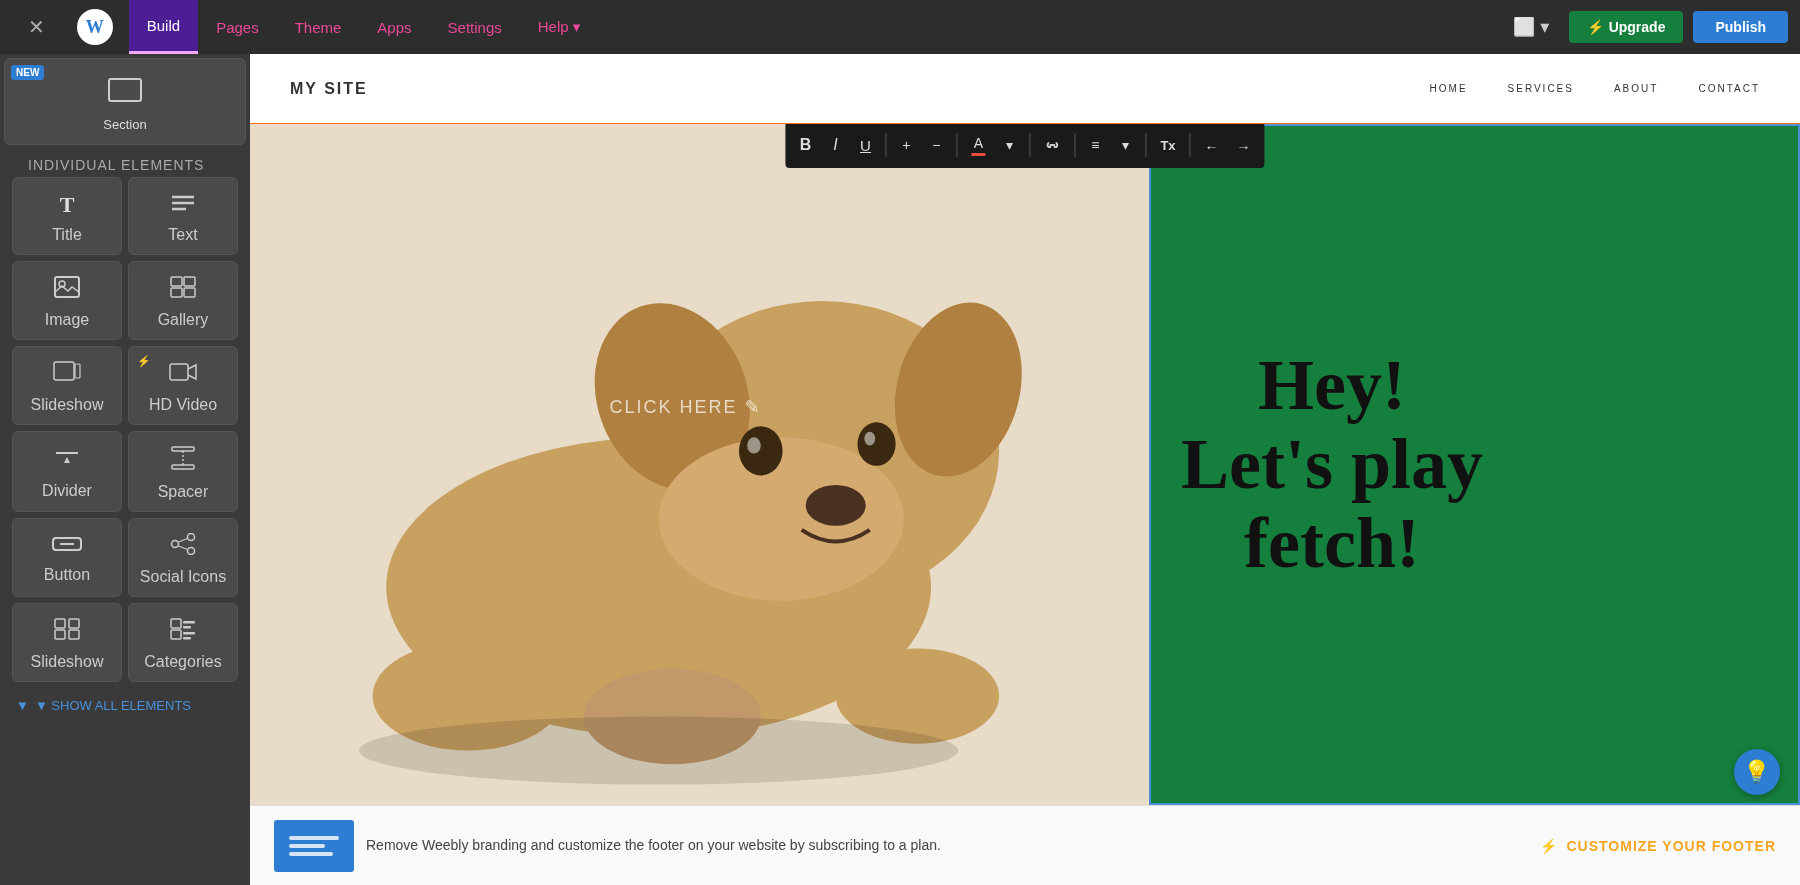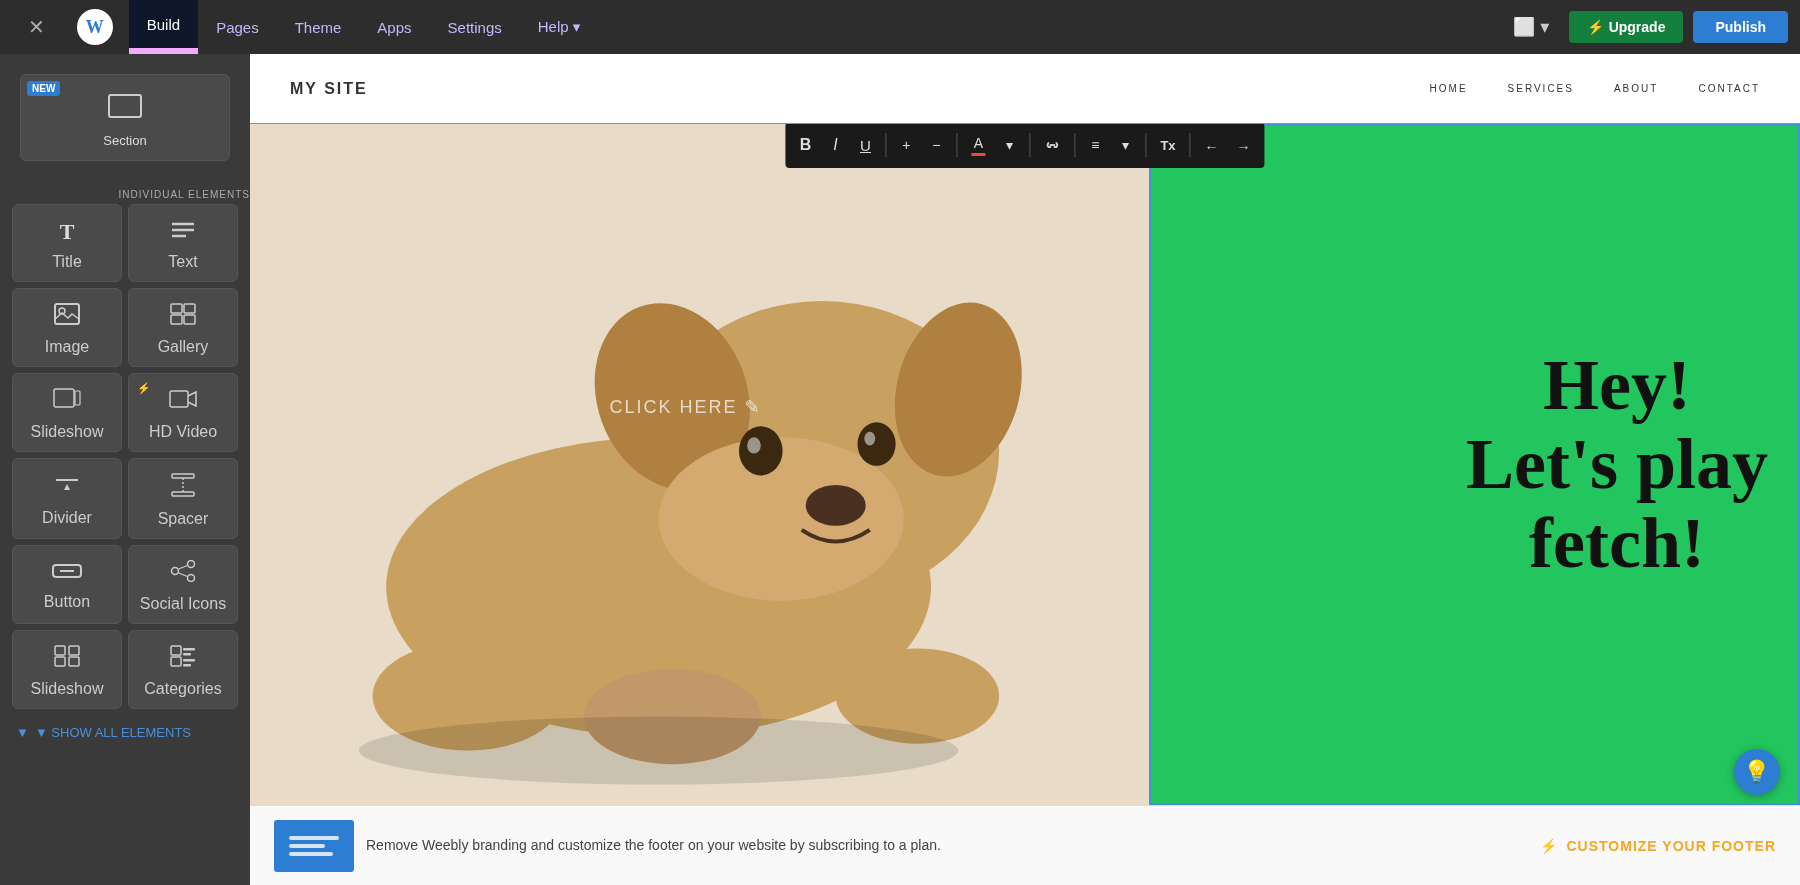"Build" .top-nav-item.active { background: #0f172a -> #4c1d95; border-bottom: 6px solid #f0abfc -> 3px solid #f0abfc }
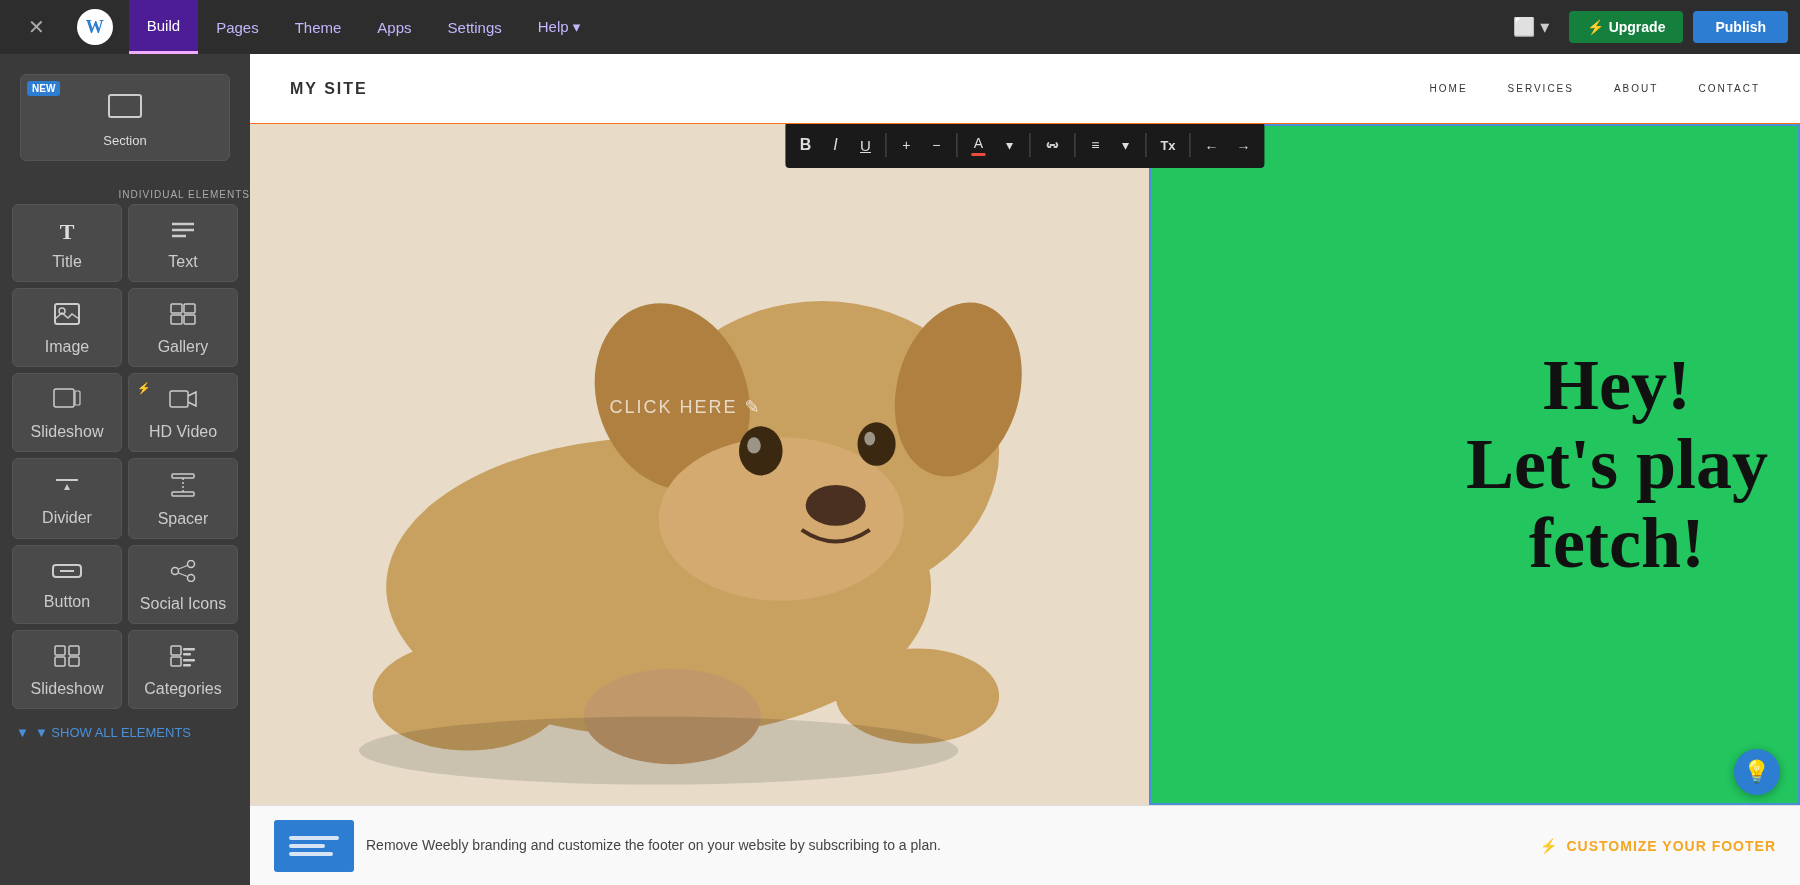"Pages" .top-nav-item { color: #c4b5fd -> #ec4899 }
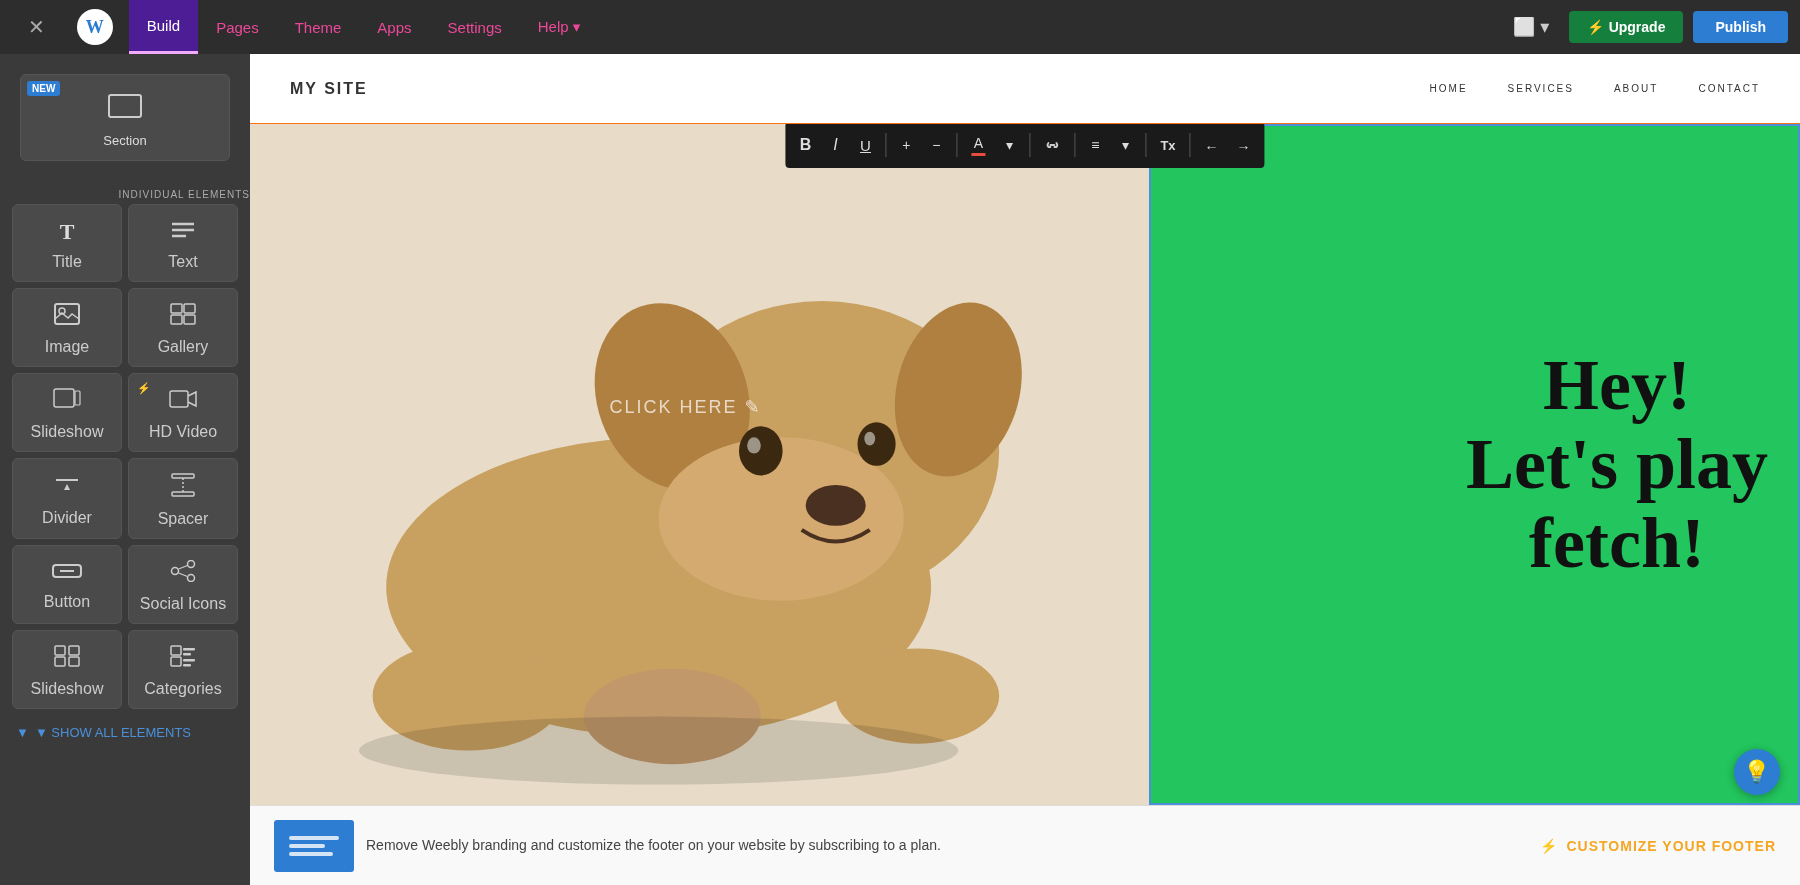"NEW" .sidebar-section-btn { margin: 20px -> 4px }
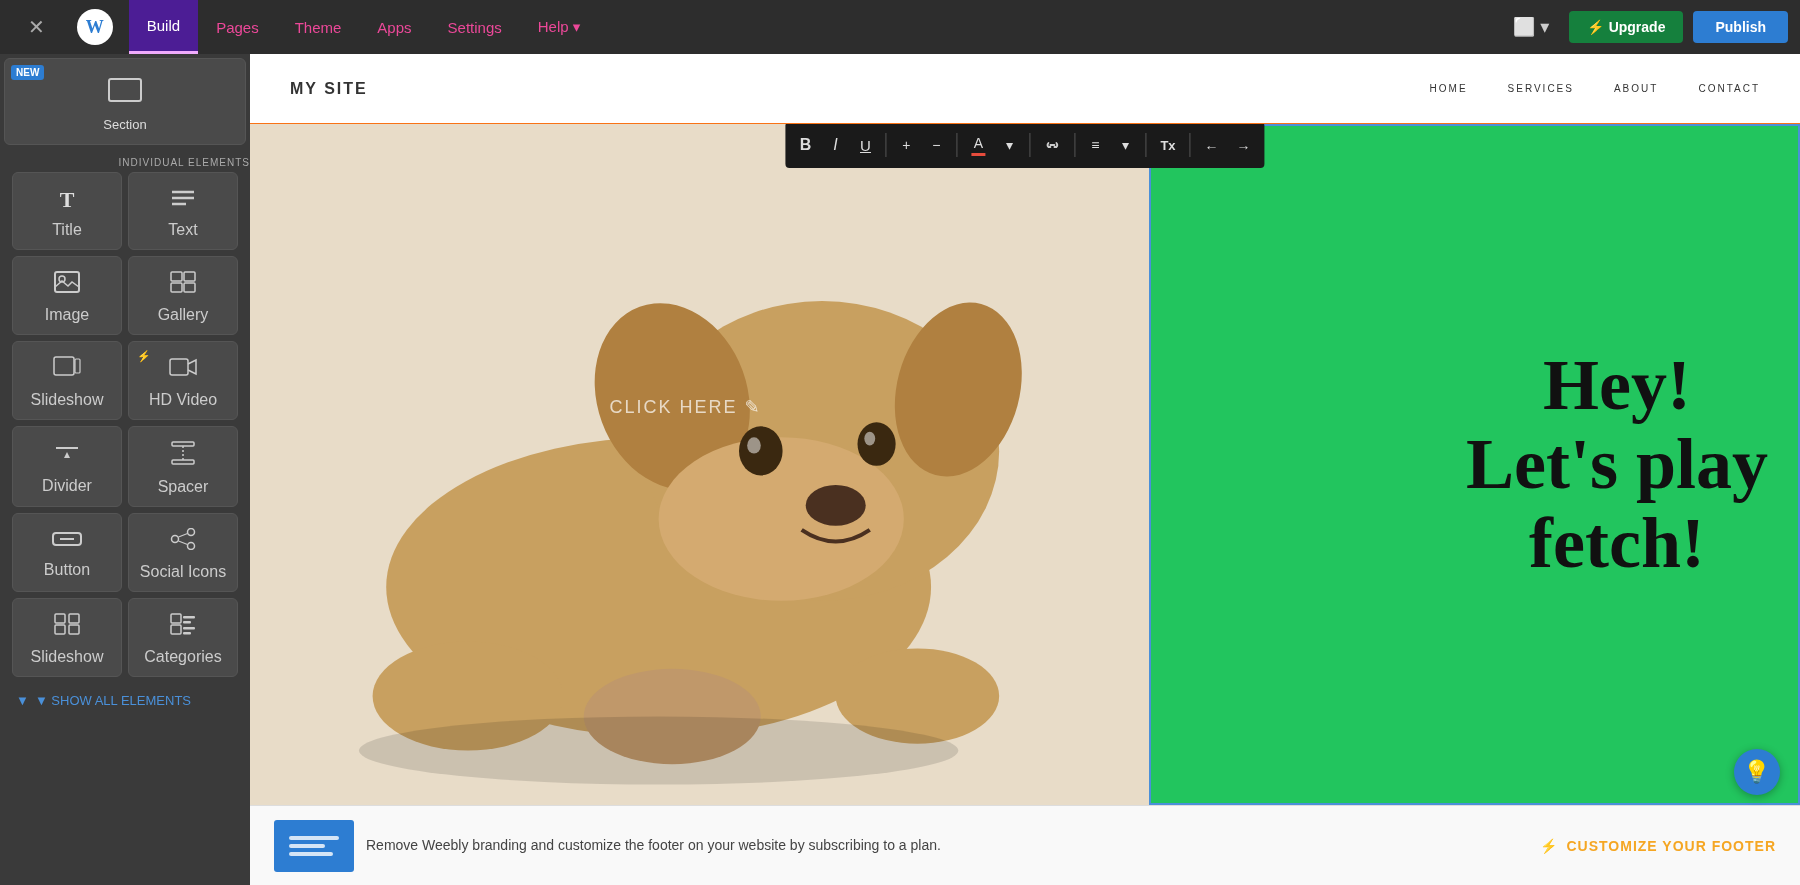"INDIVIDUAL ELEMENTS" .sidebar-label { font-size: 10px -> 14px; padding: 8px 0 4px -> 8px 28px 4px; text-align: right -> none }
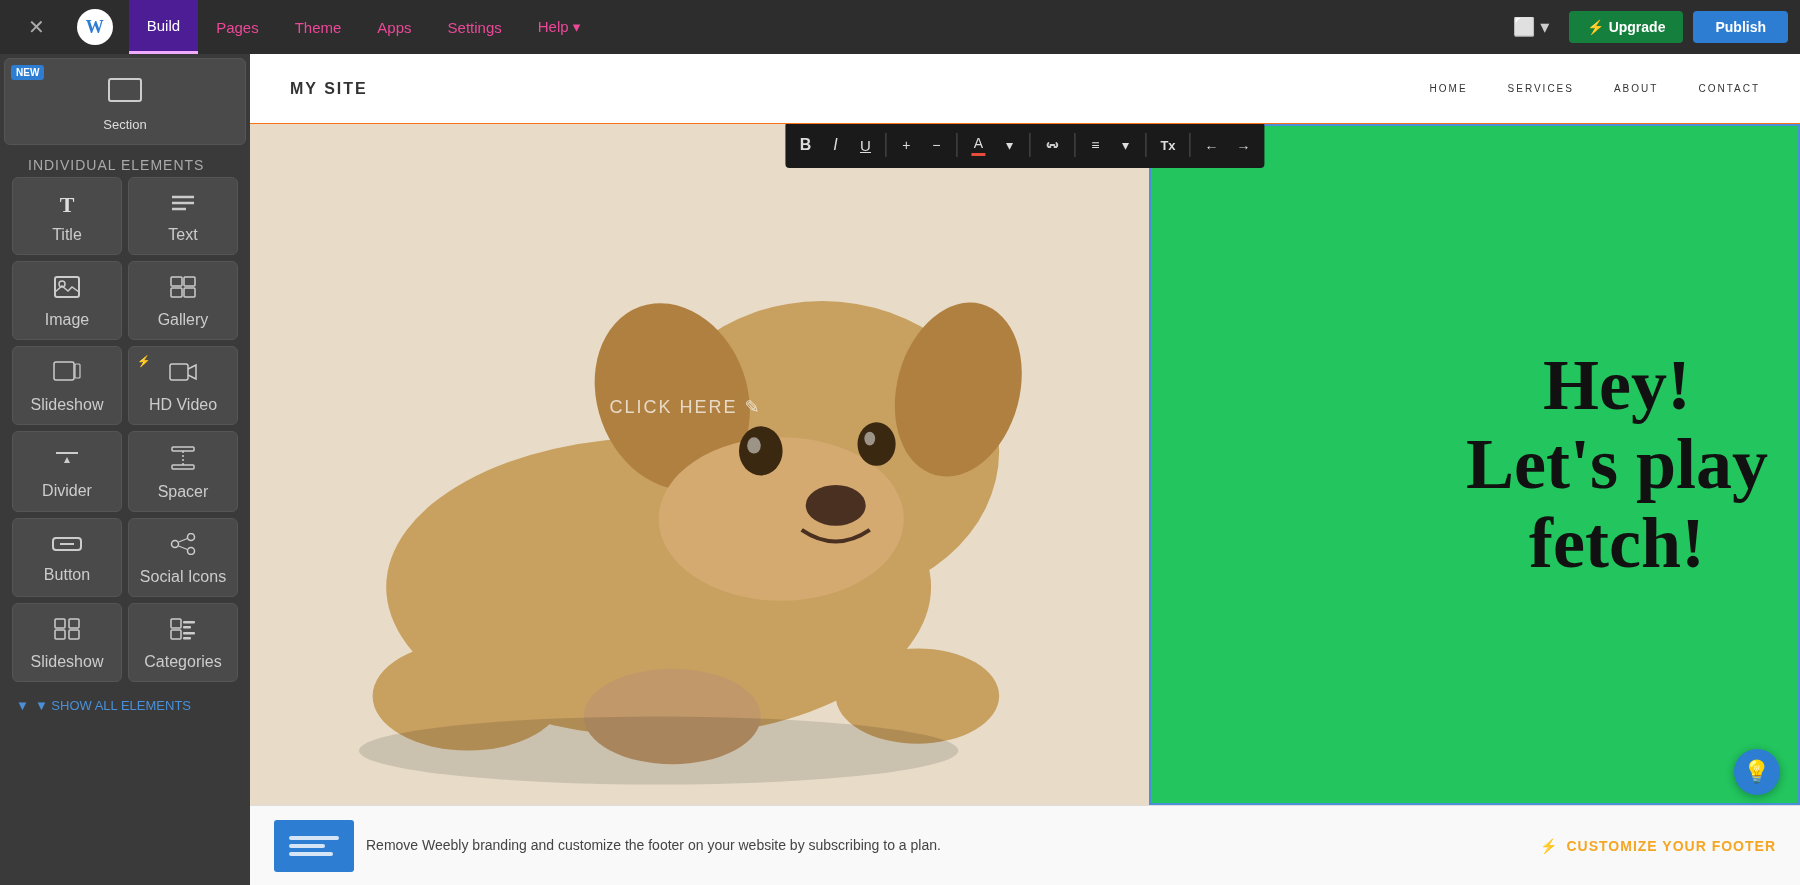"Hey!" .hero-text-side { background: #22c55e -> #15803d; justify-content: flex-end -> flex-start }
